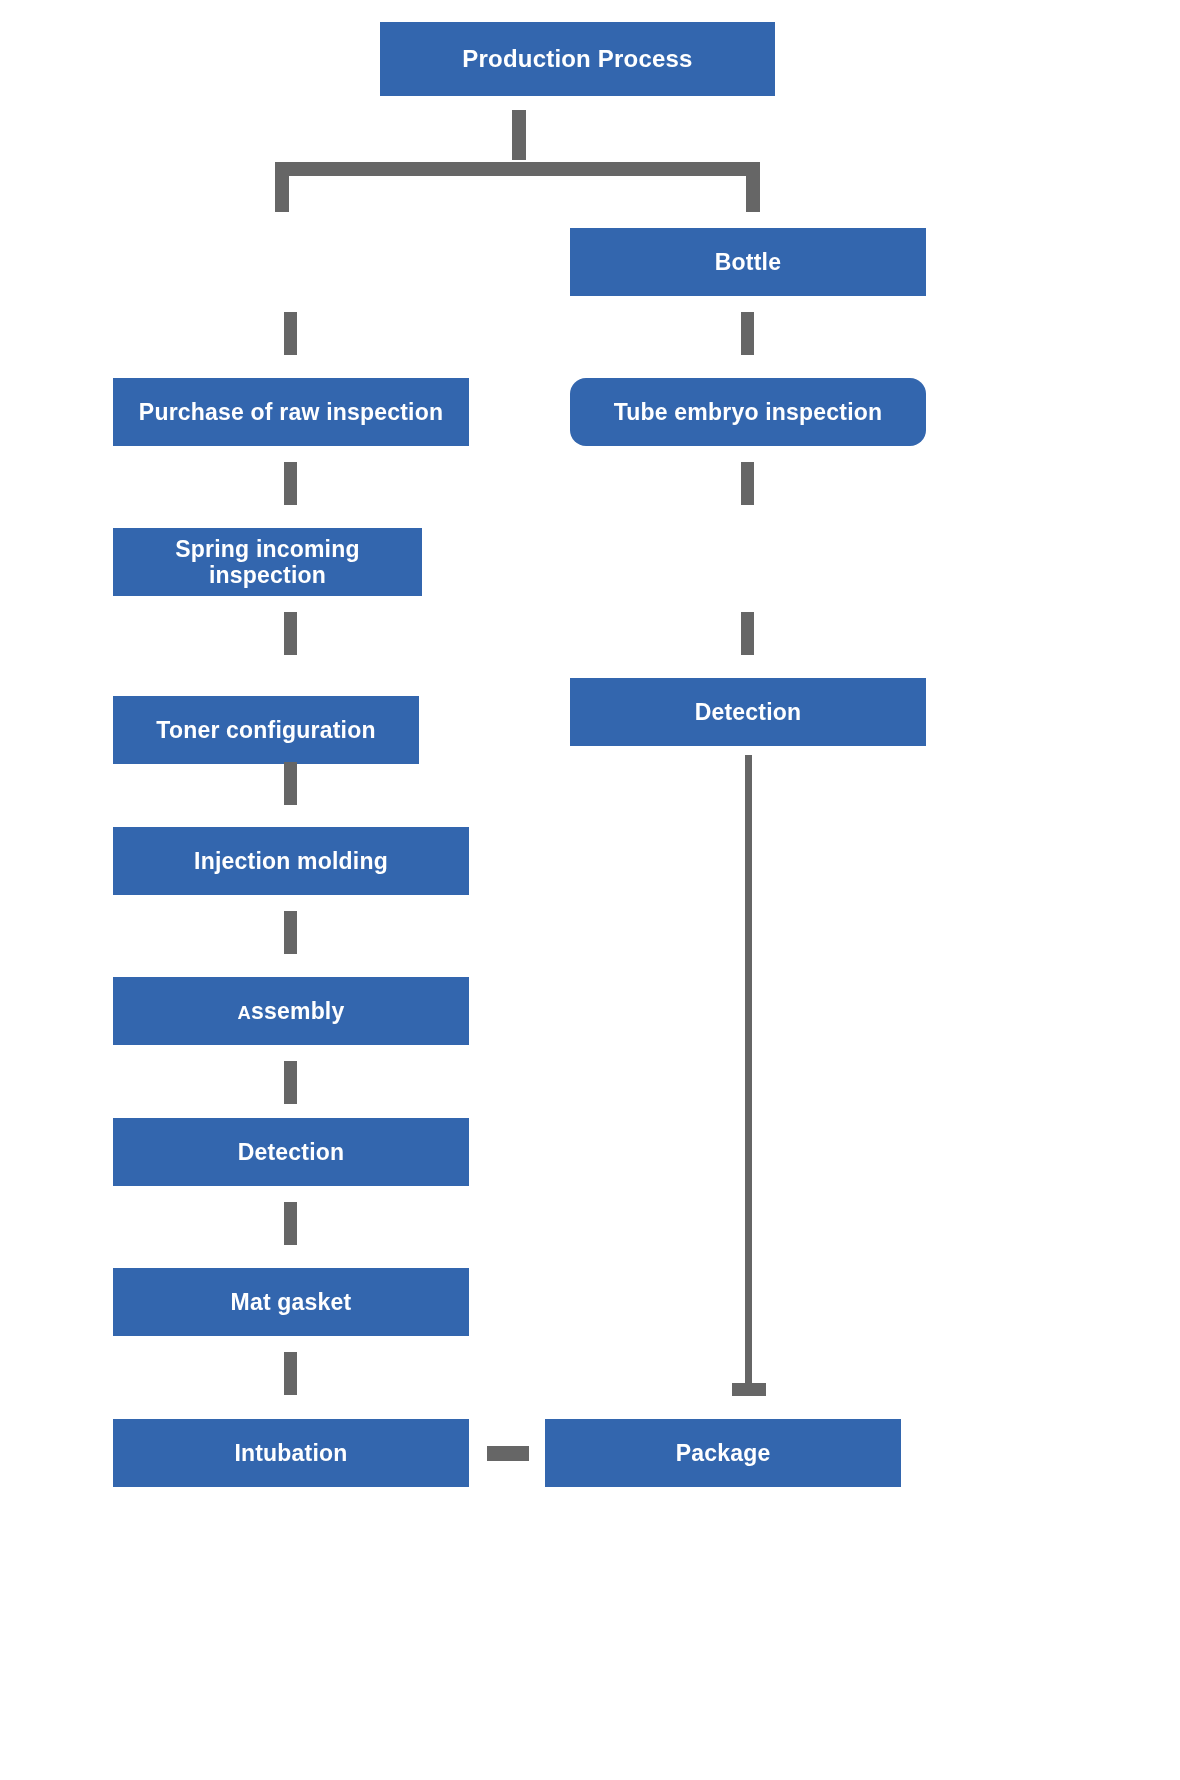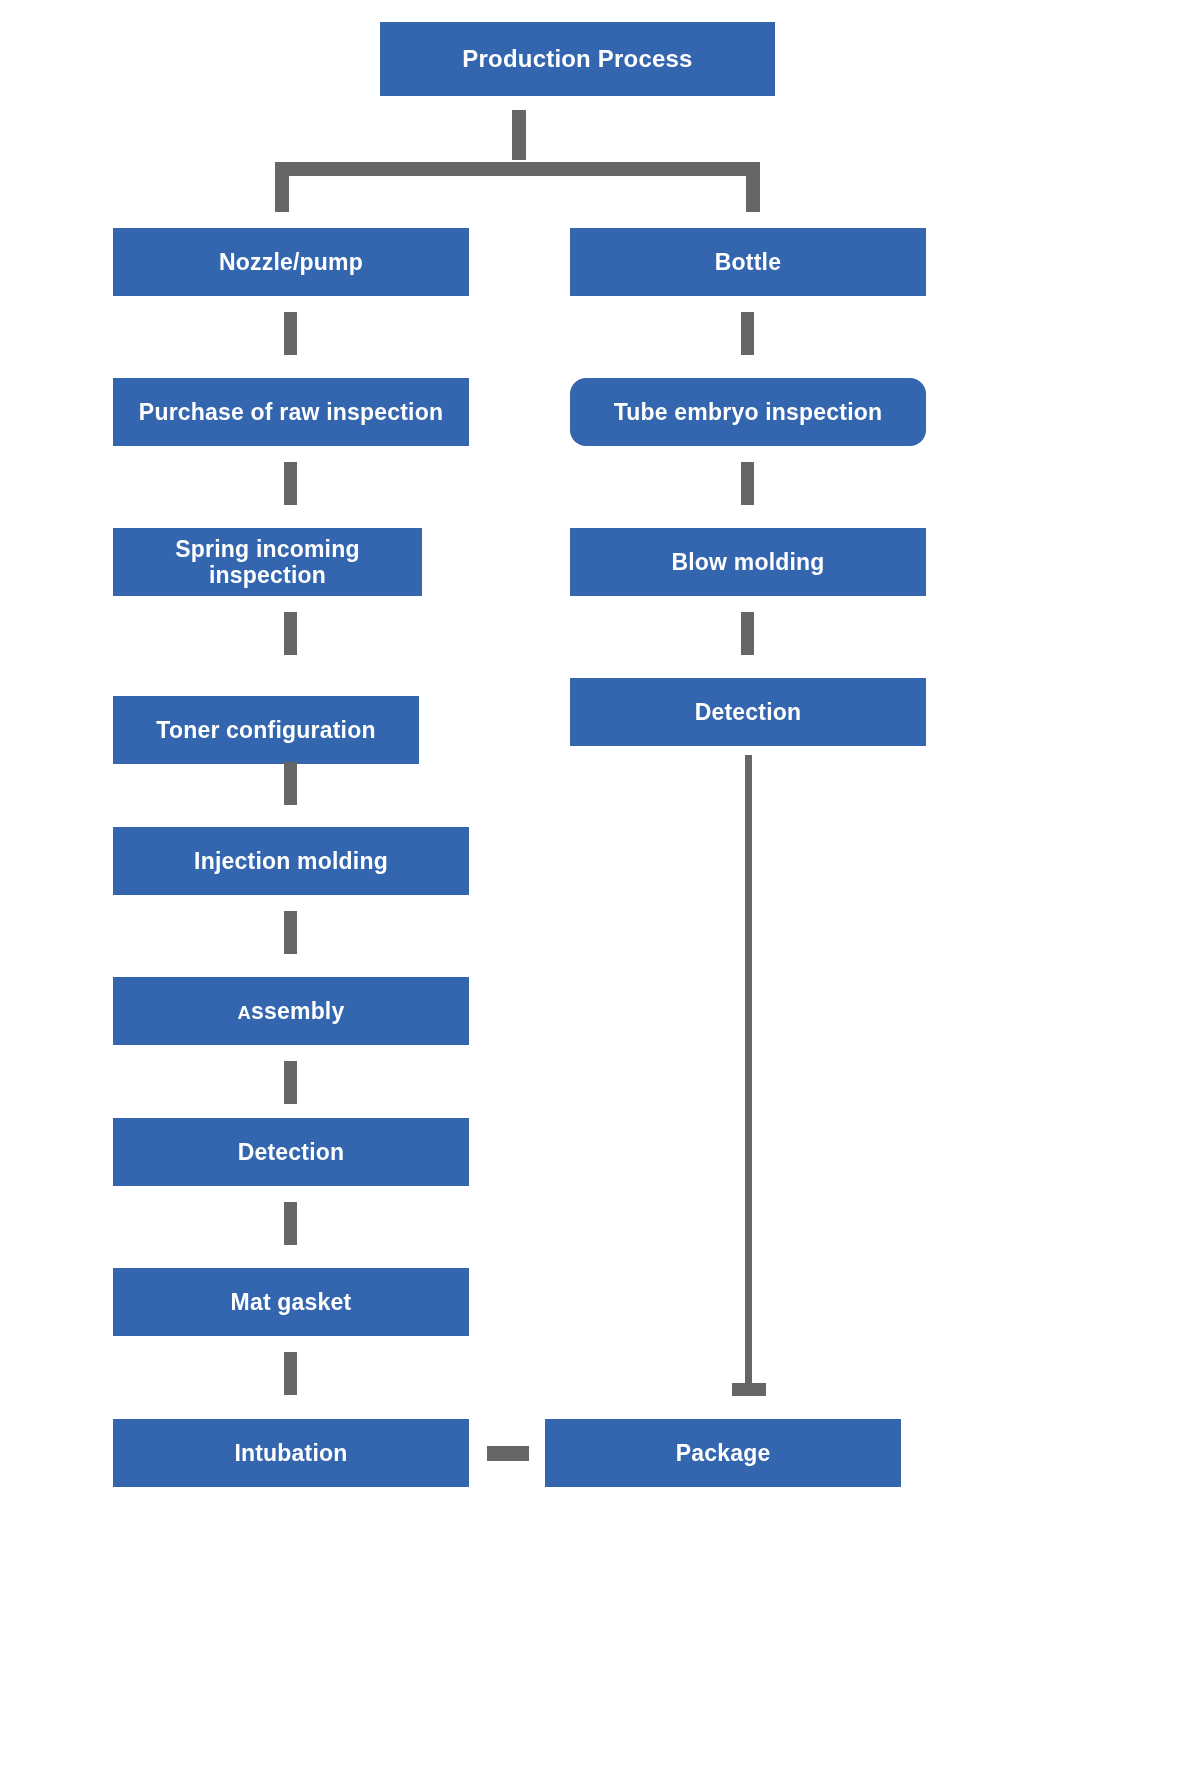"Nozzle/pump" div.node { html: <div> <span>Nozzle/pump</span> </div> -> none }
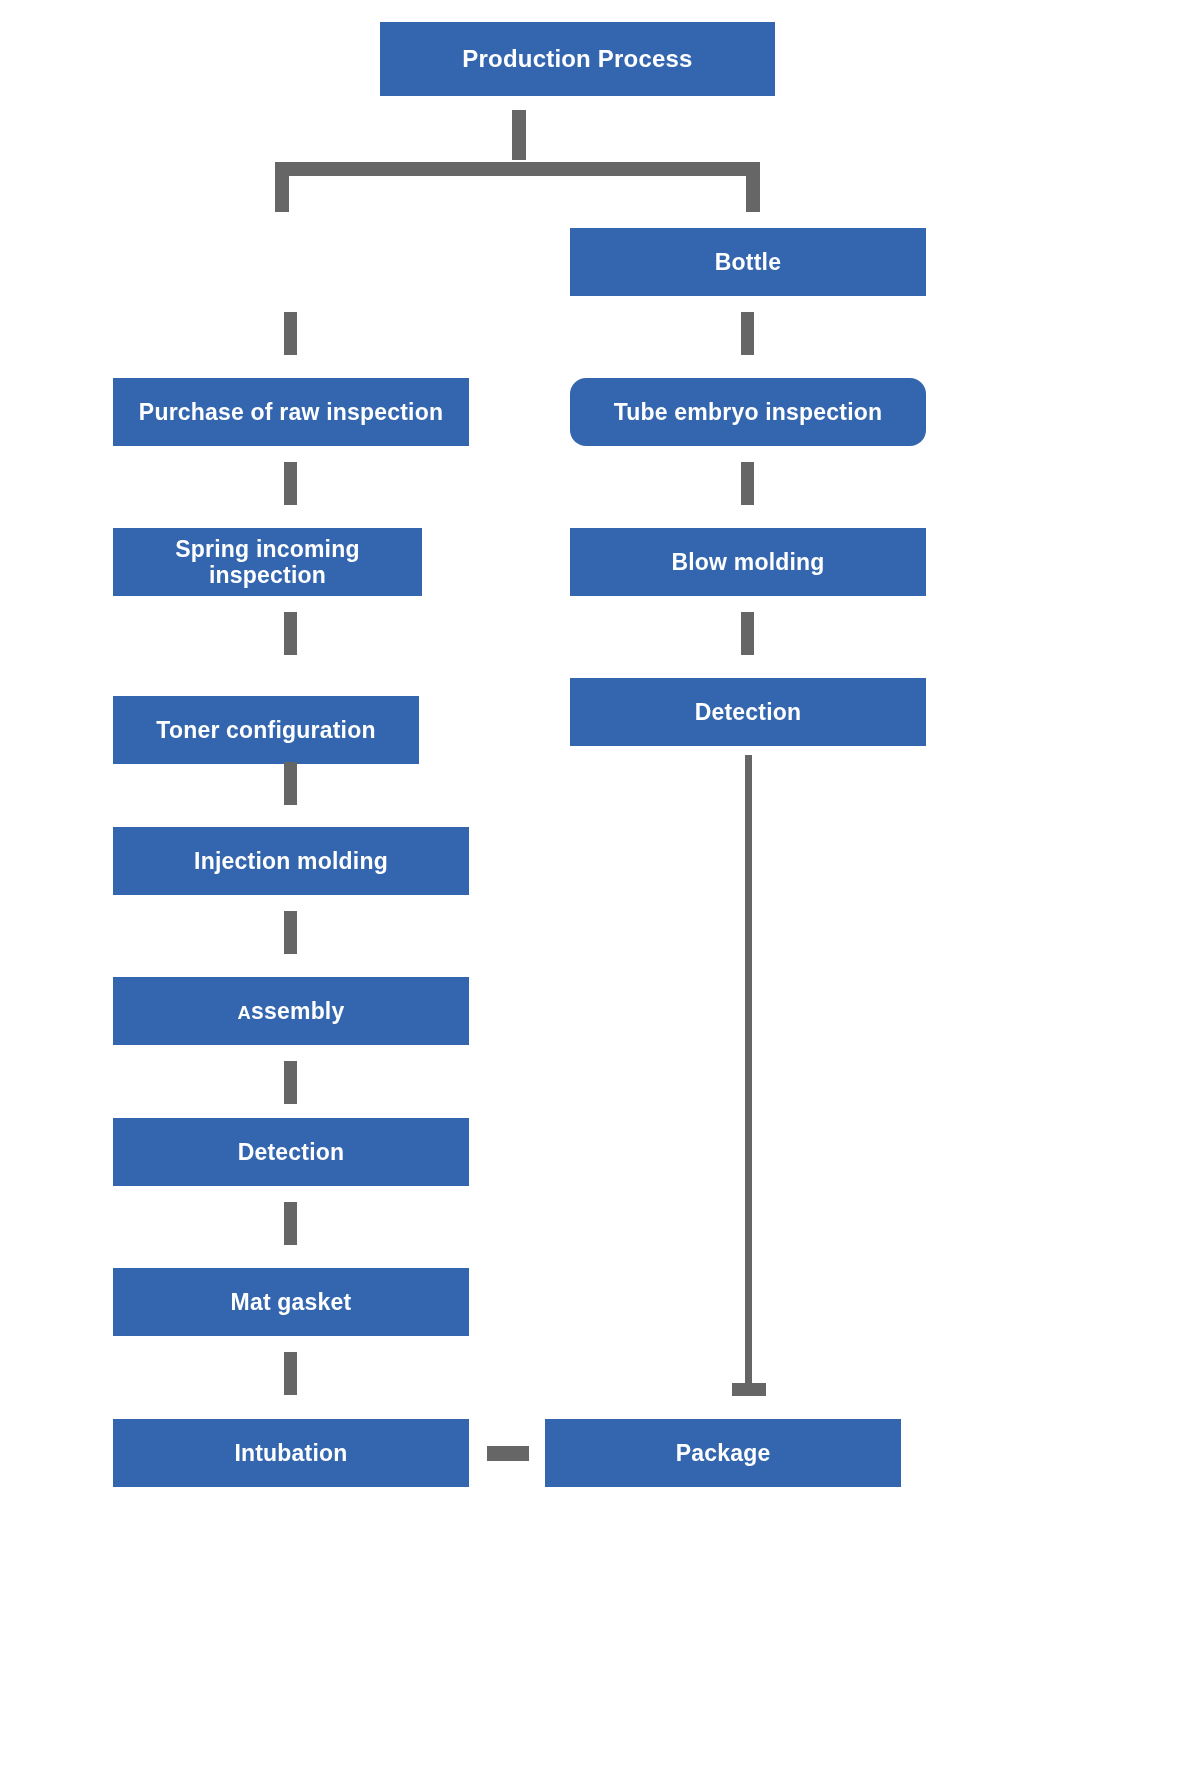"Blow molding" div.node { html: <div> <span>Blow molding</span> </div> -> none }
